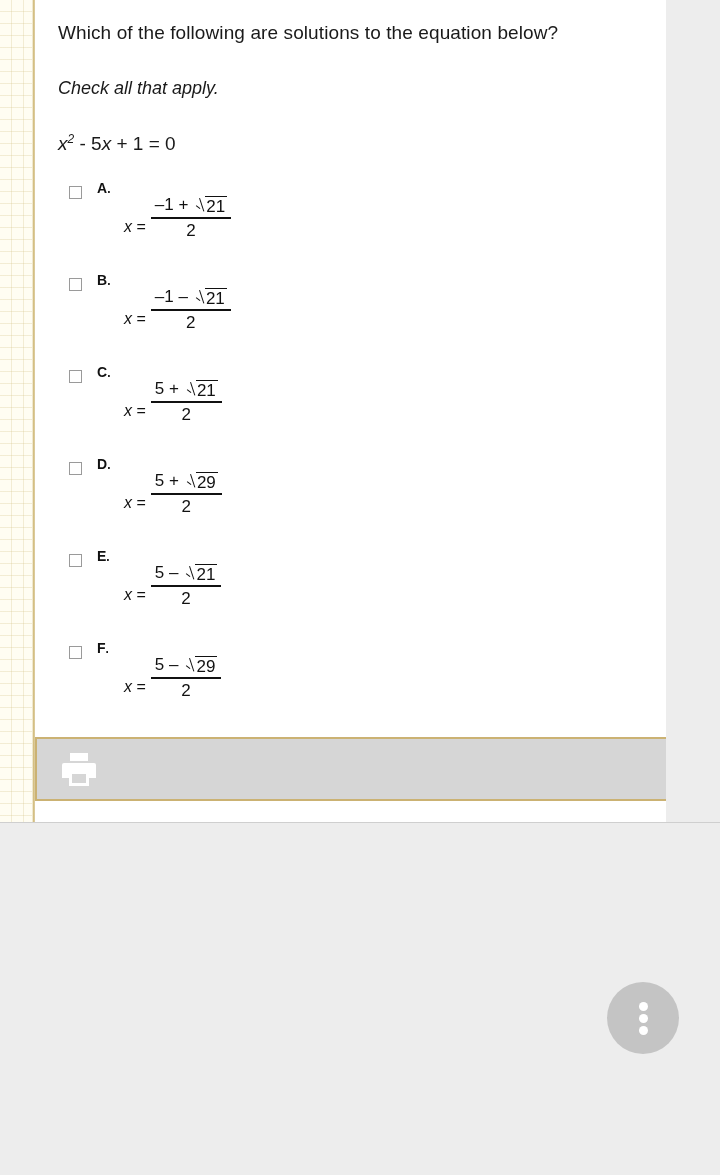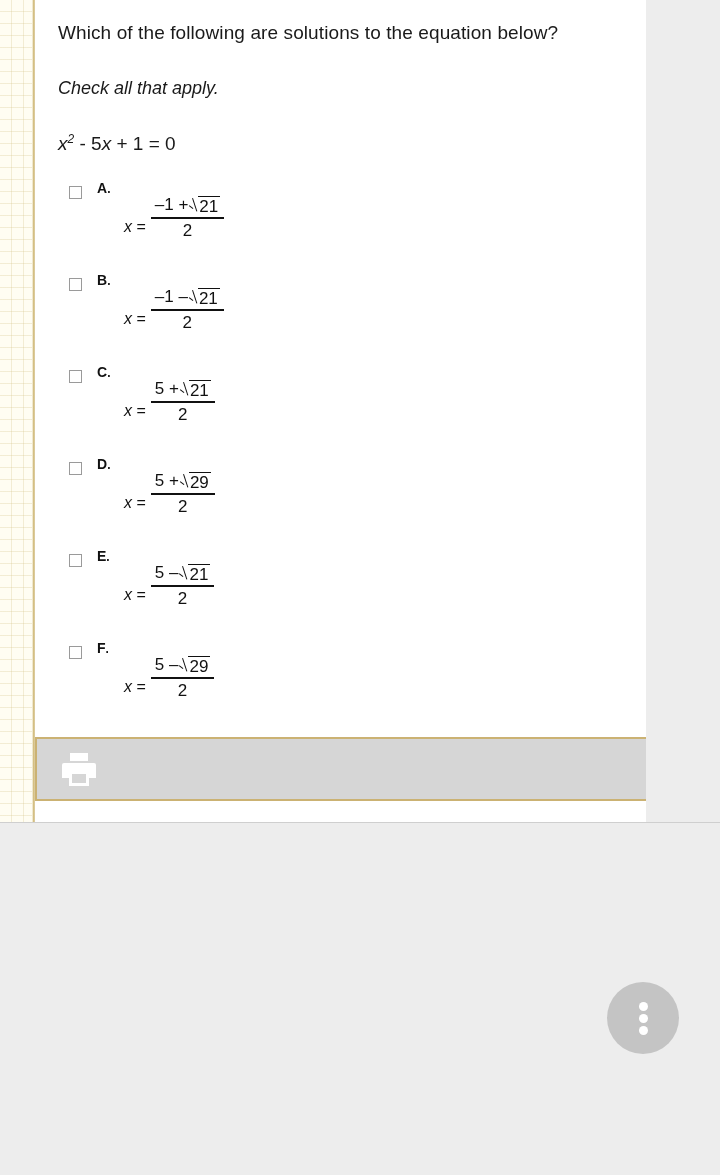"Which of the following are" .page-region { padding-left: none -> 20px }
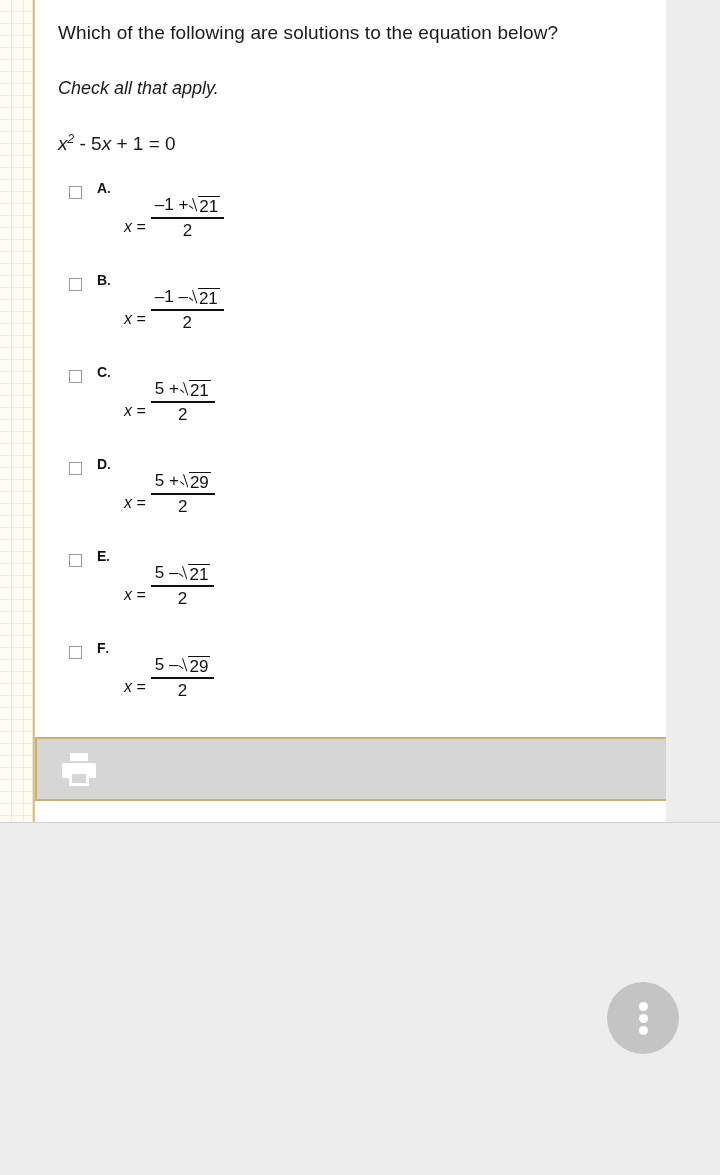"21" .rad { margin-left: 1px -> 8px }
